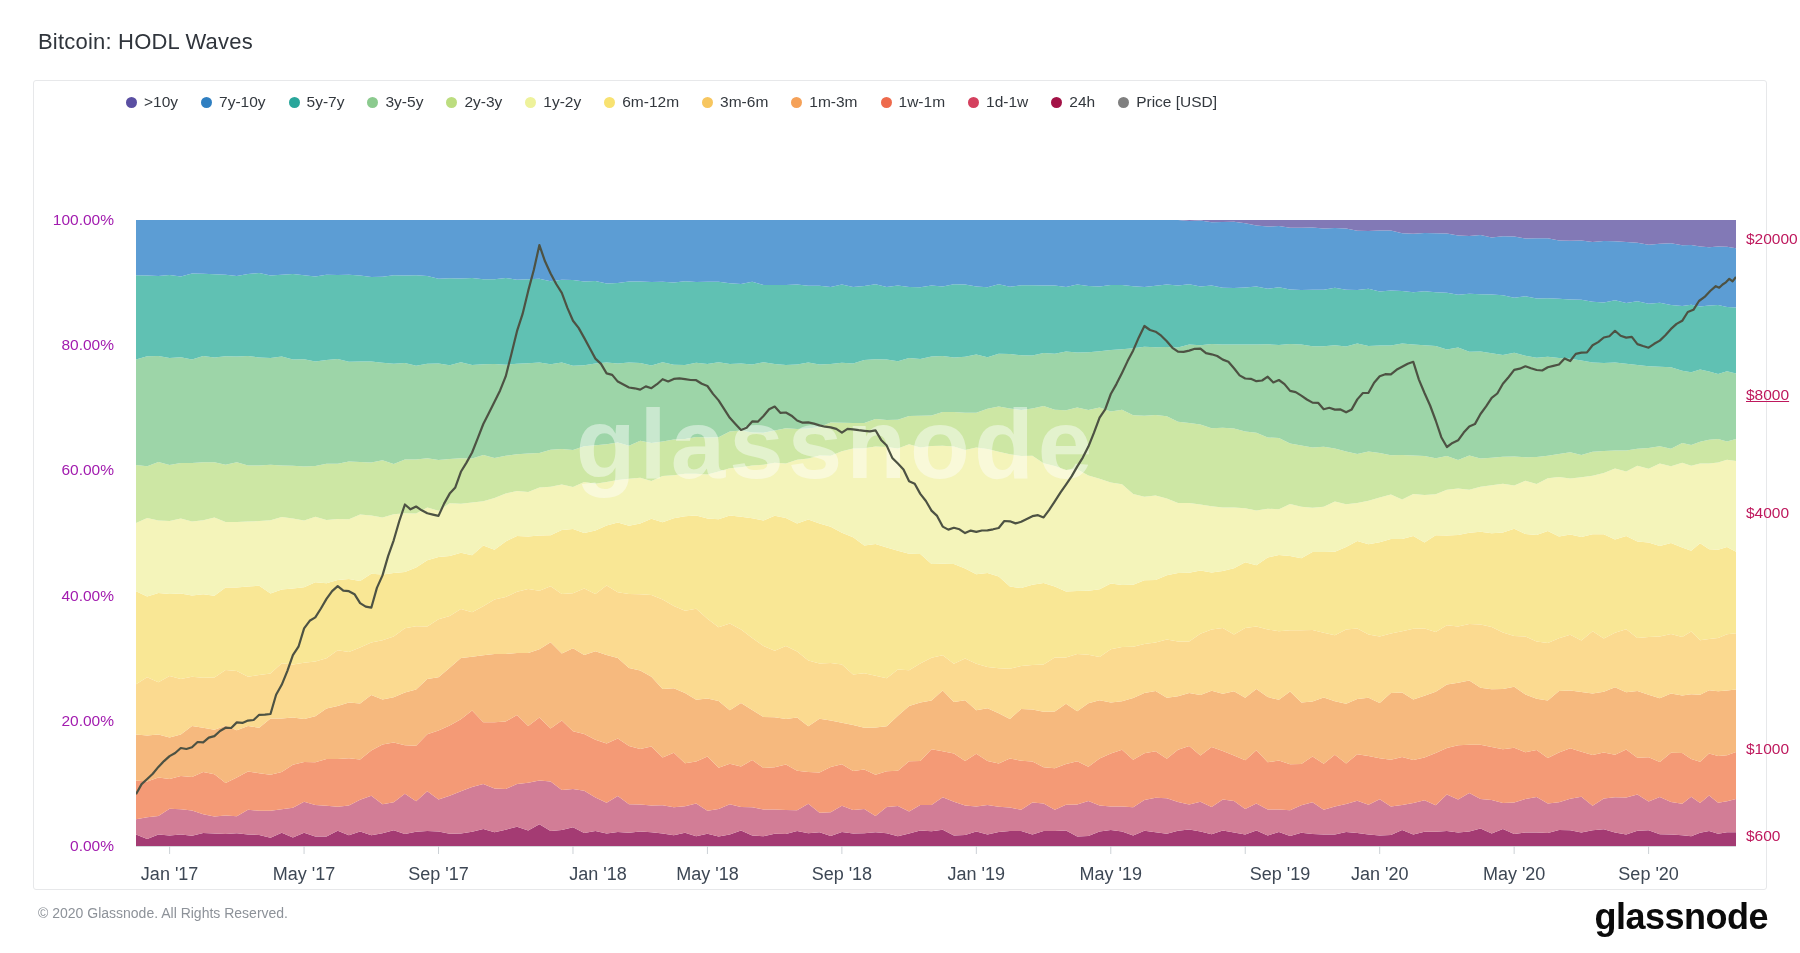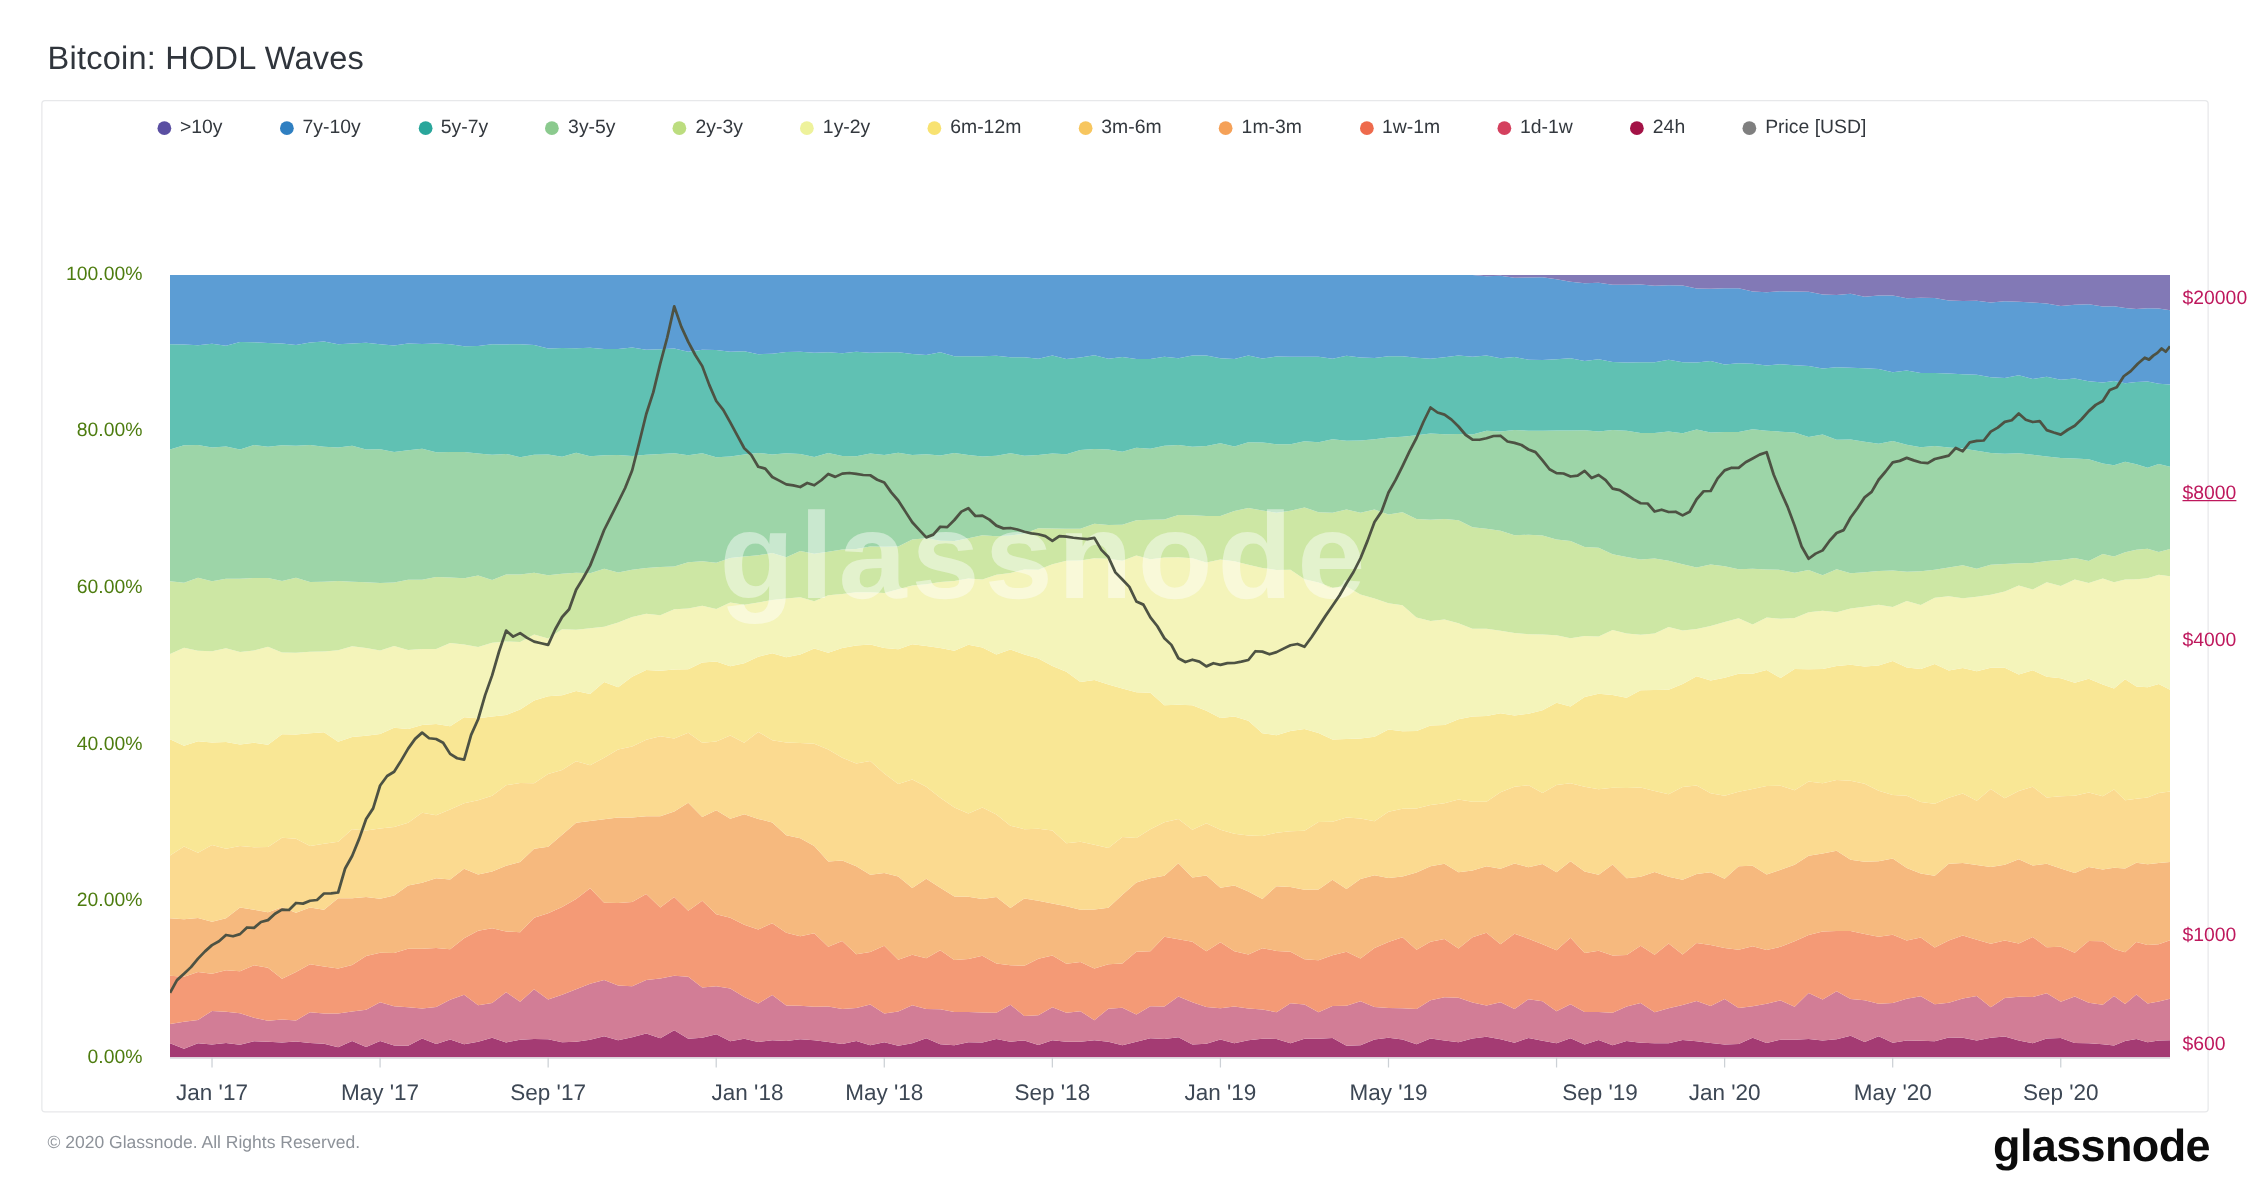"Bitcoin: HODL Waves" .page-title { font-size: 26px -> 22px }
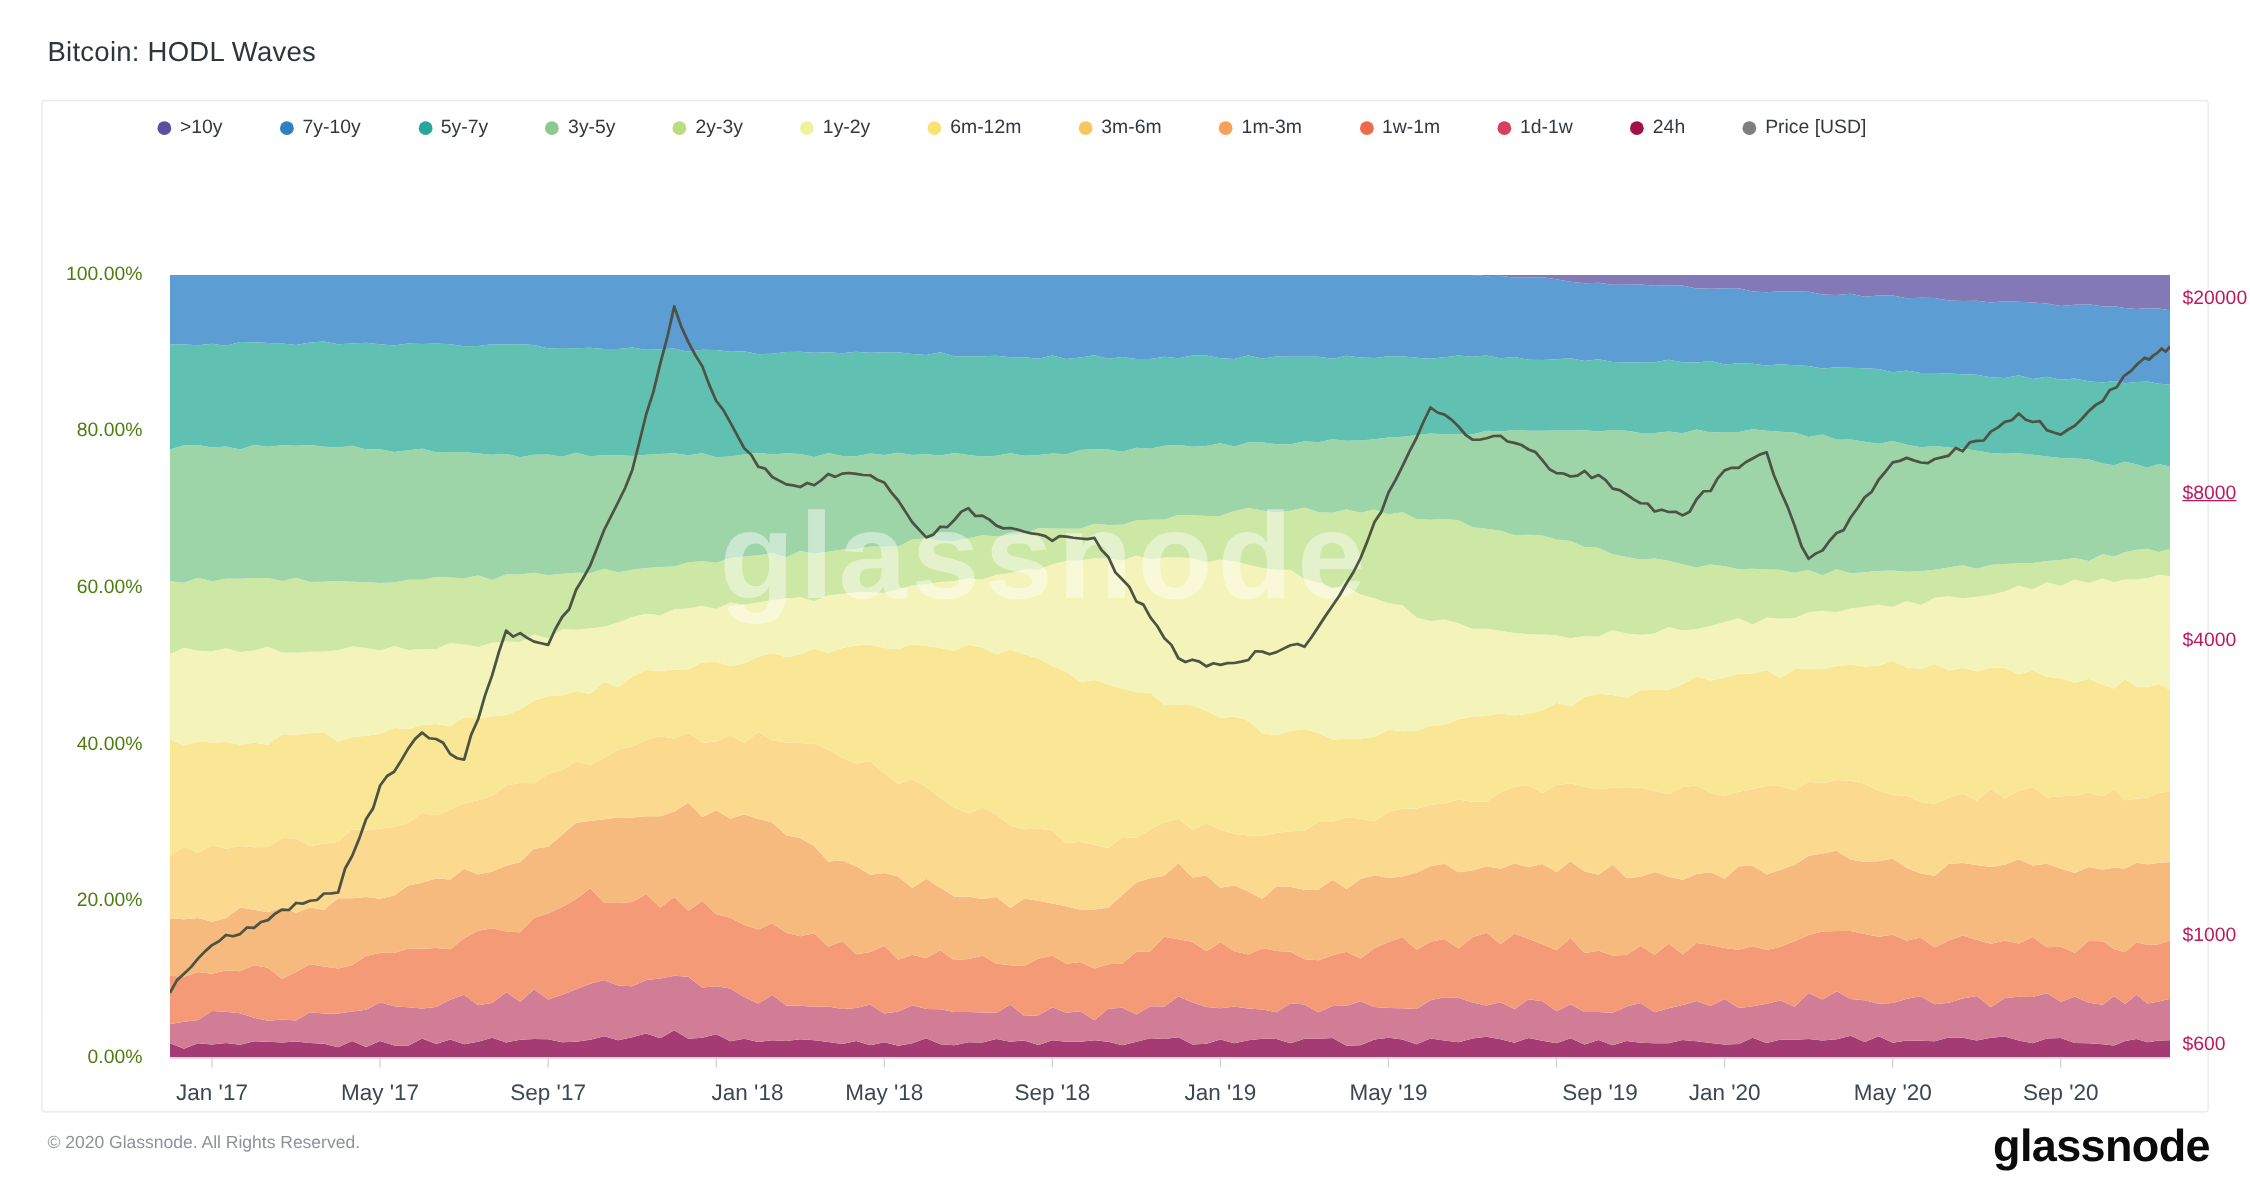">10y" .legend { gap: 46px -> 23px }
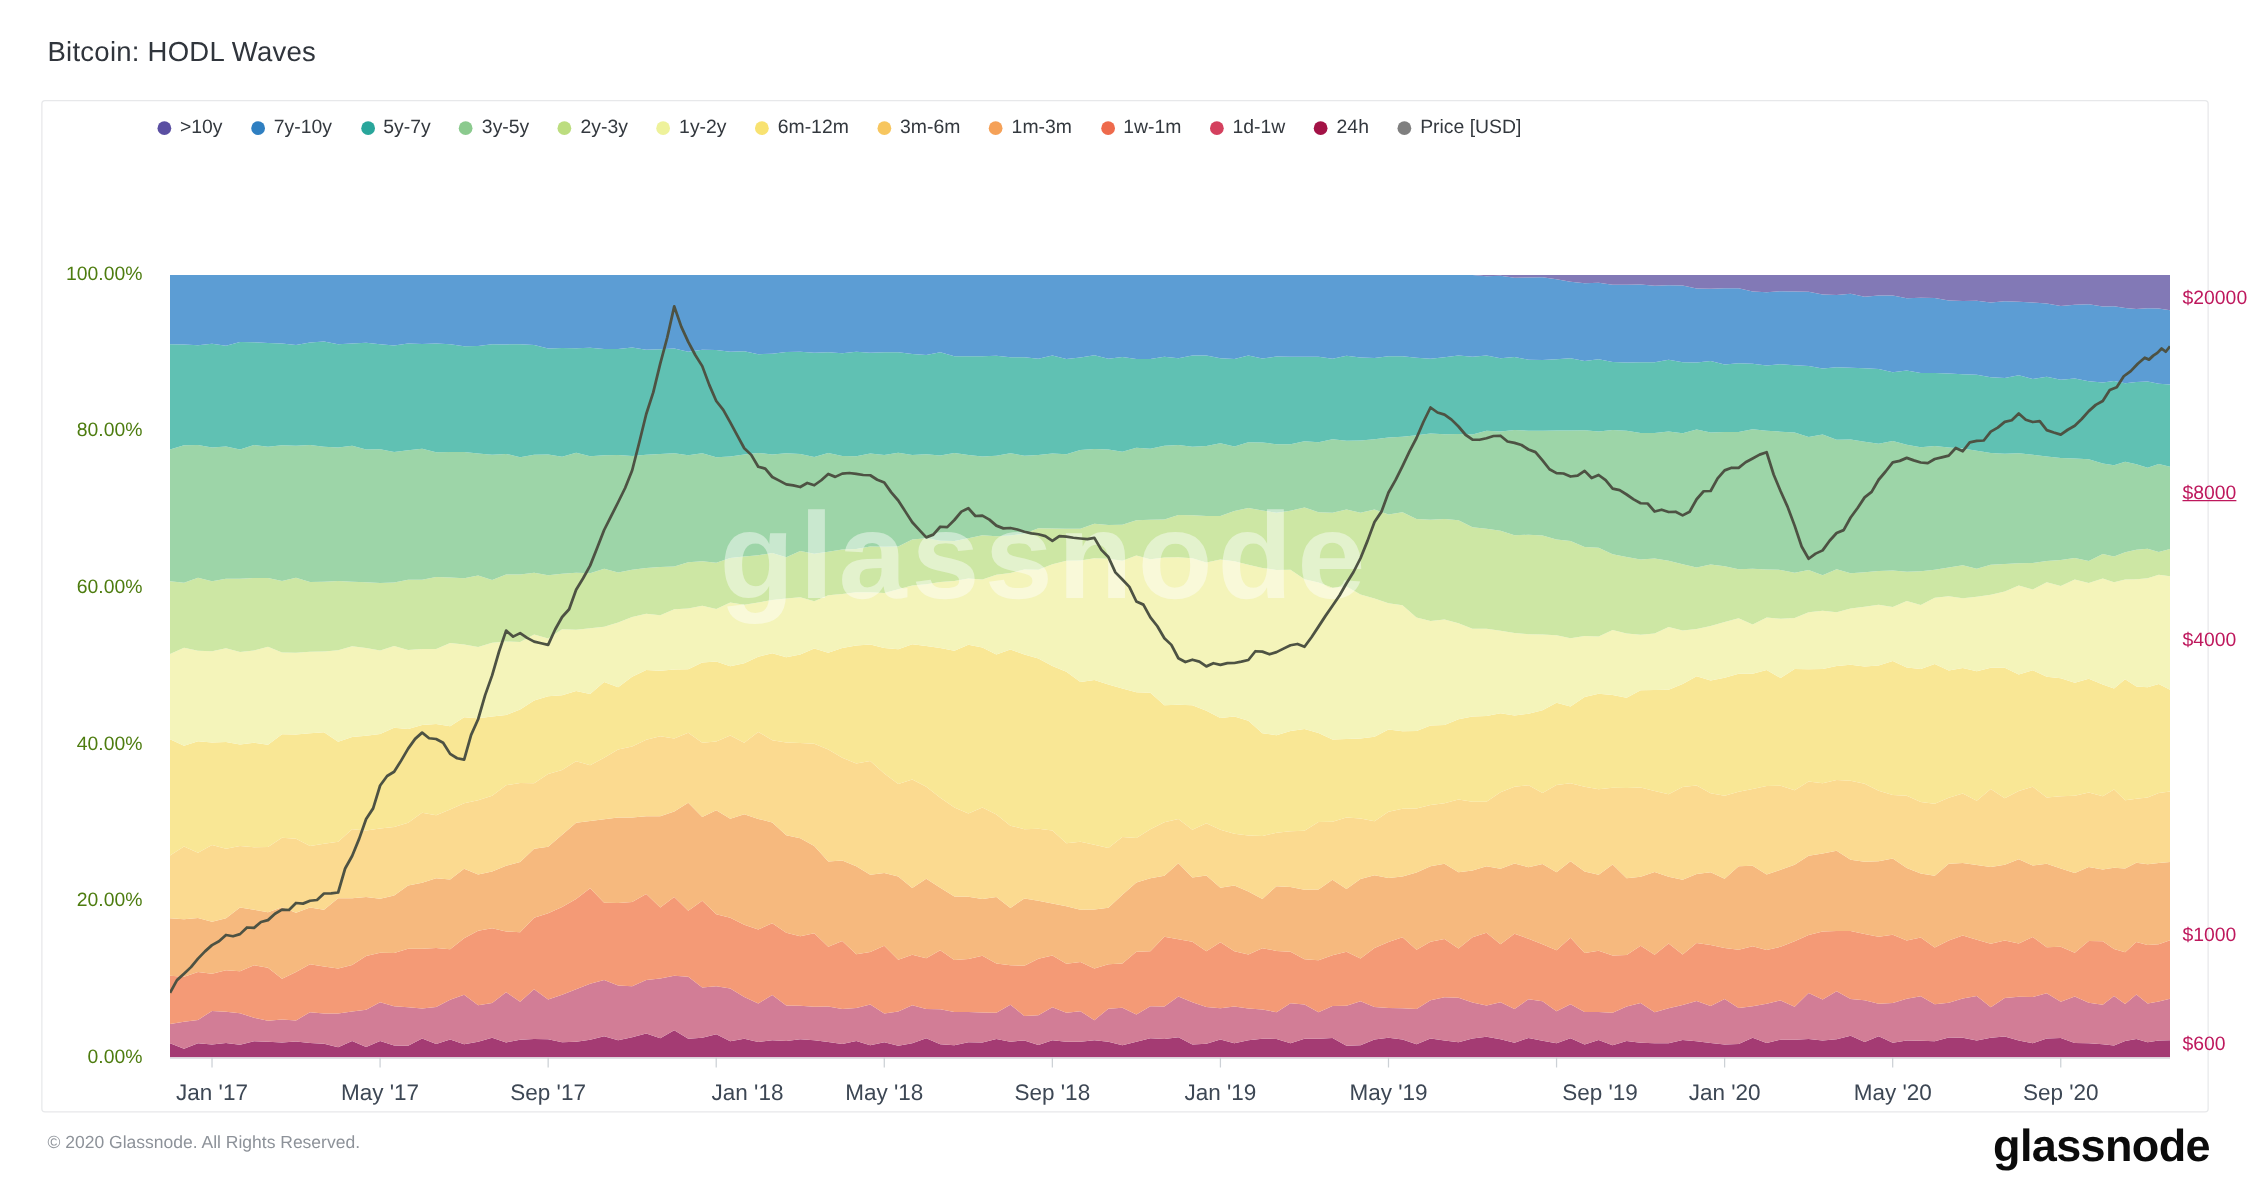"100.00%" .ylab-left .tick { color: #4d7c0f -> #a21caf }
